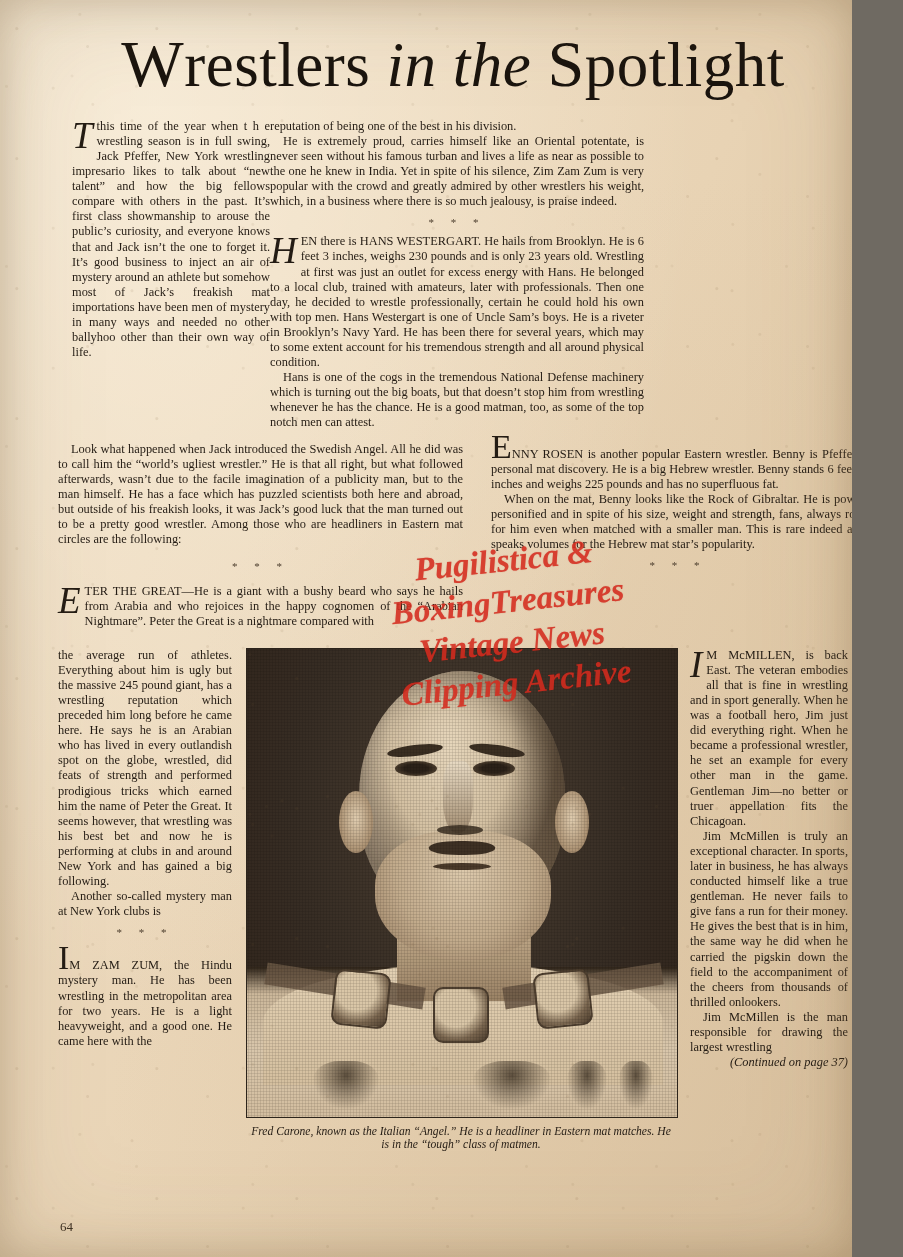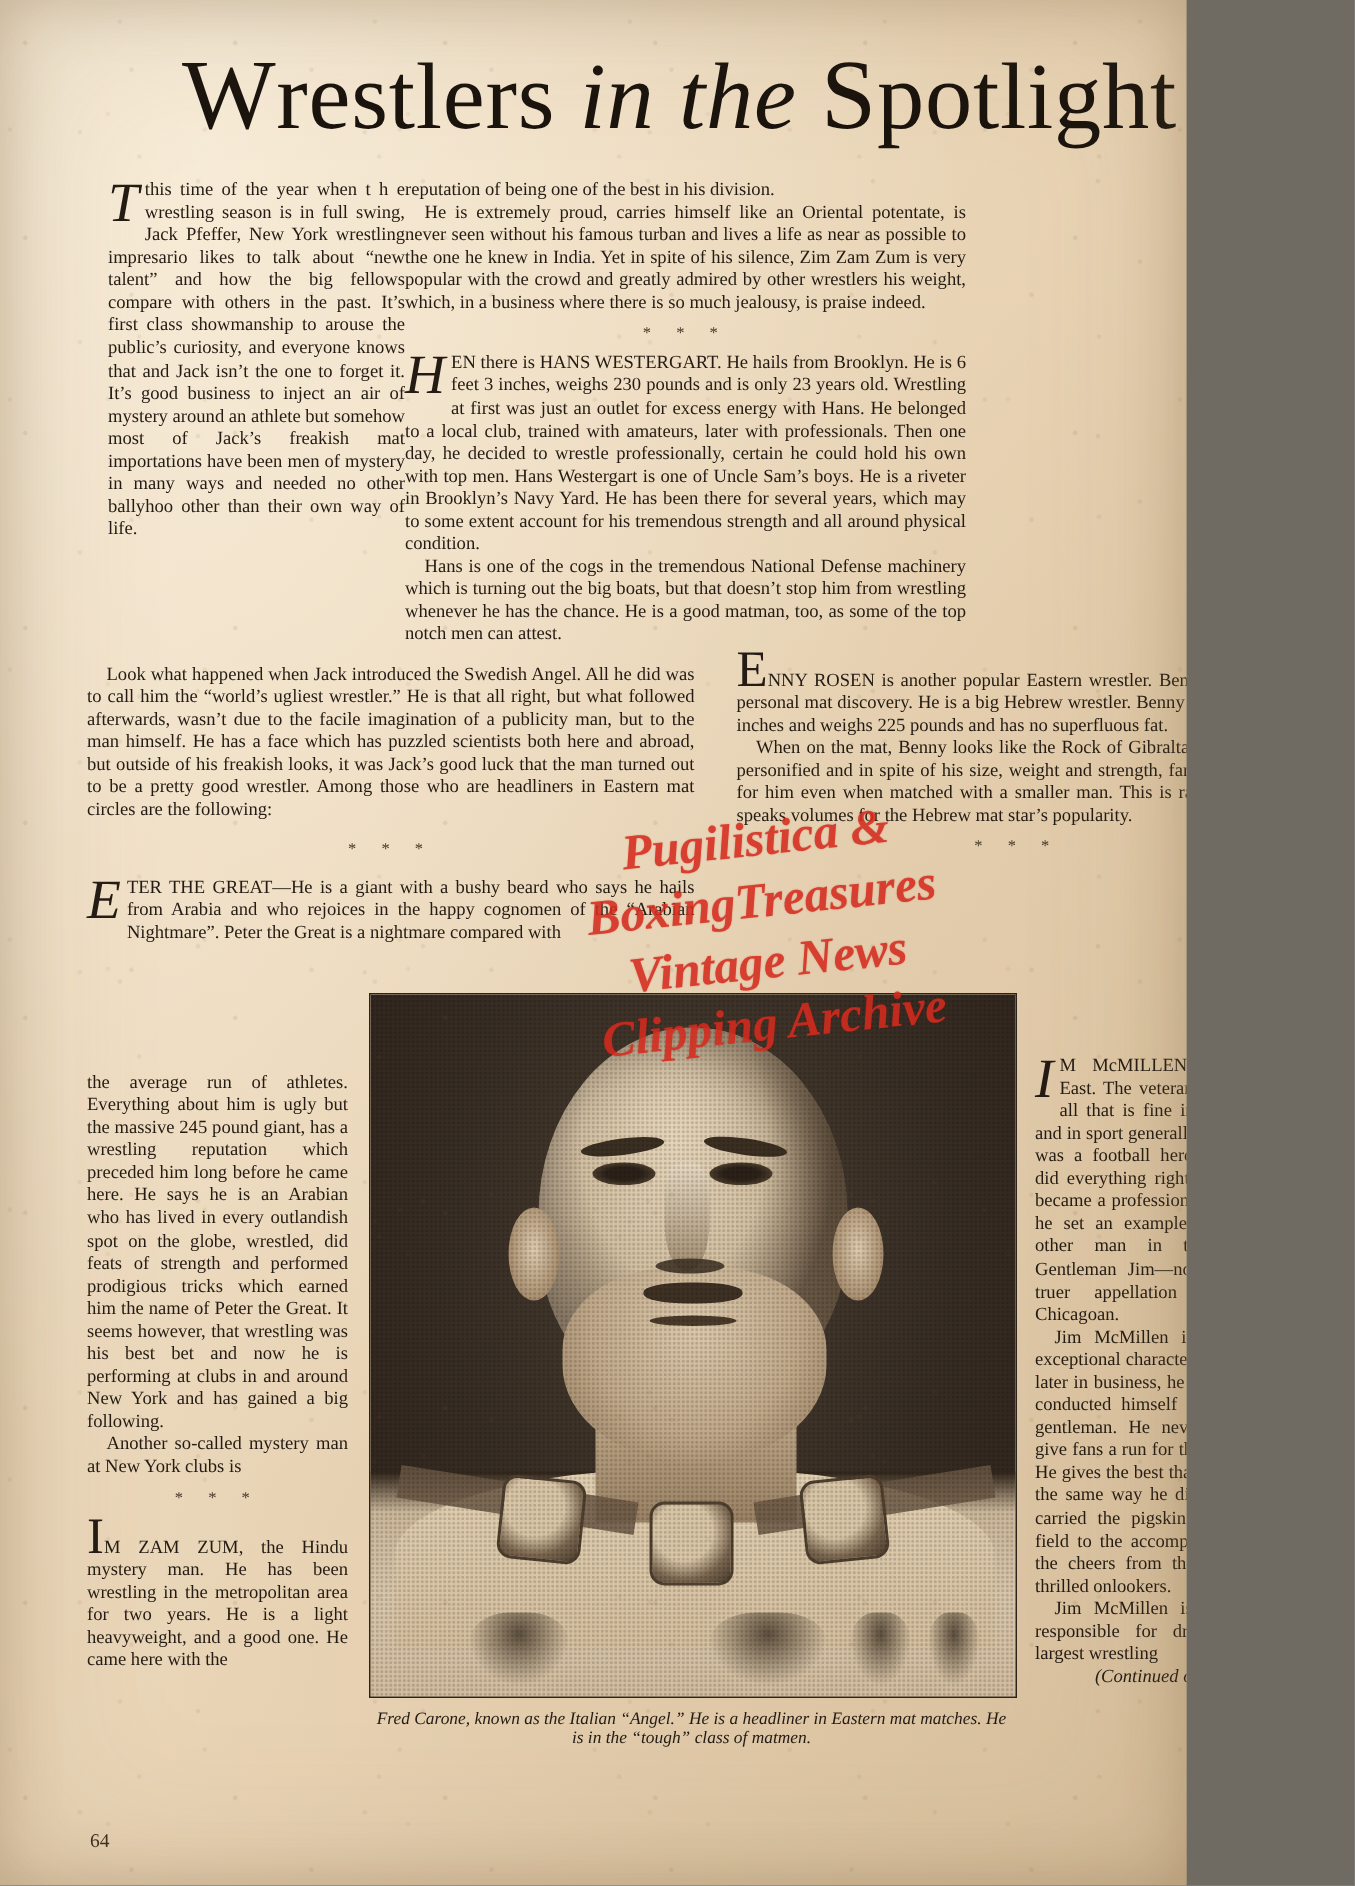"Wrestlers in the Spotlight" .page { width: 791px -> 852px }
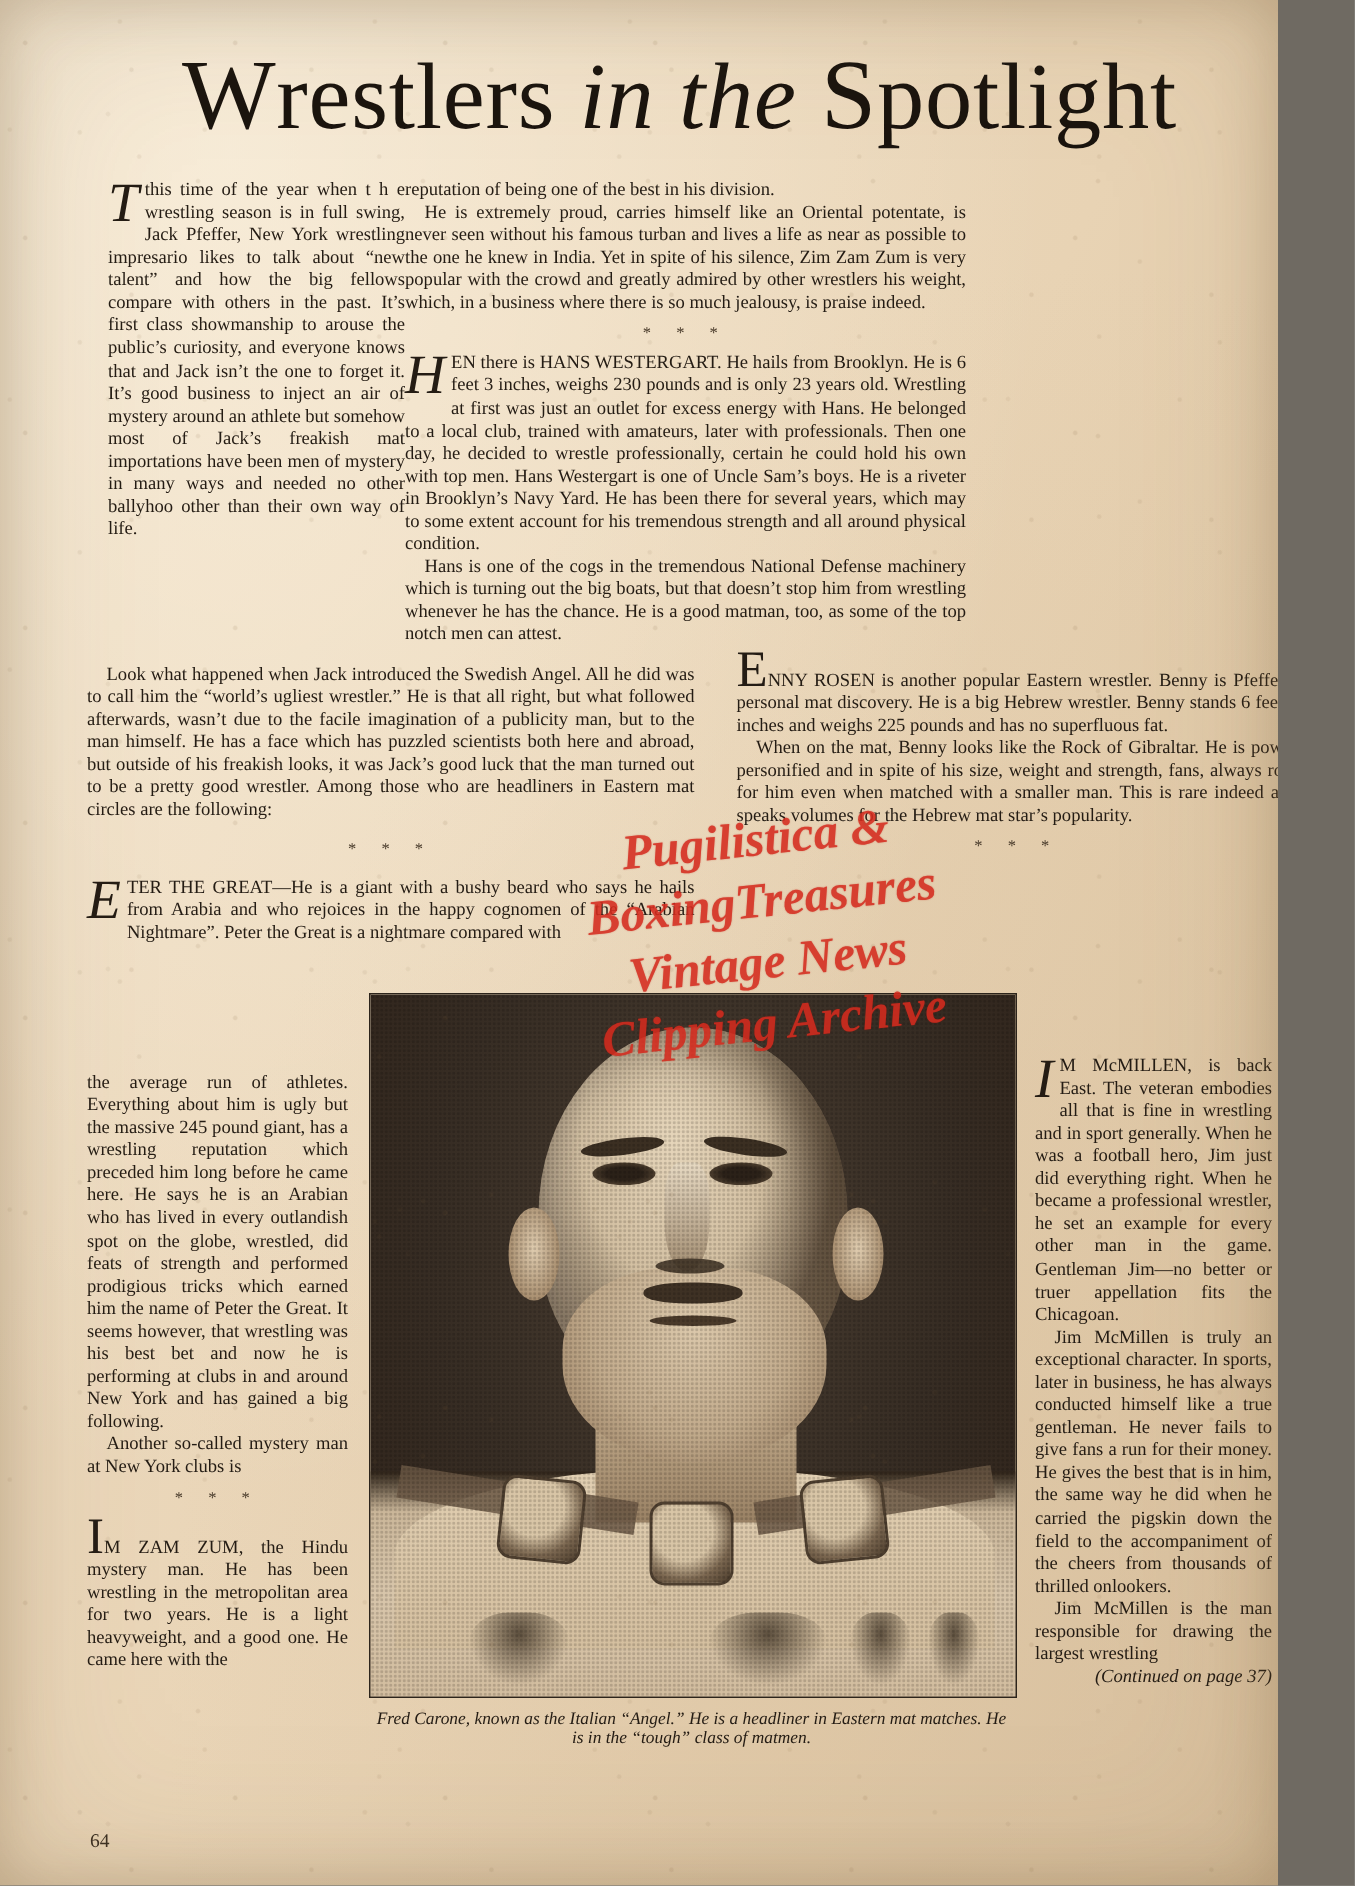"the average run of athletes." .lowband { align-items: center -> none; margin-top: 20px -> 6px }
